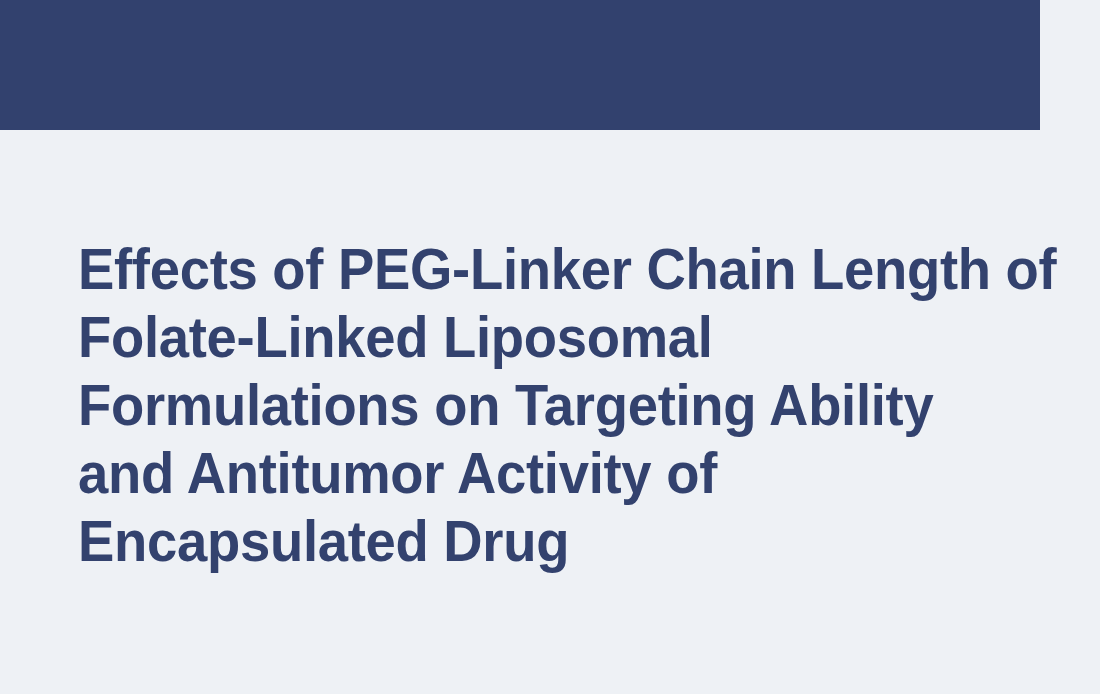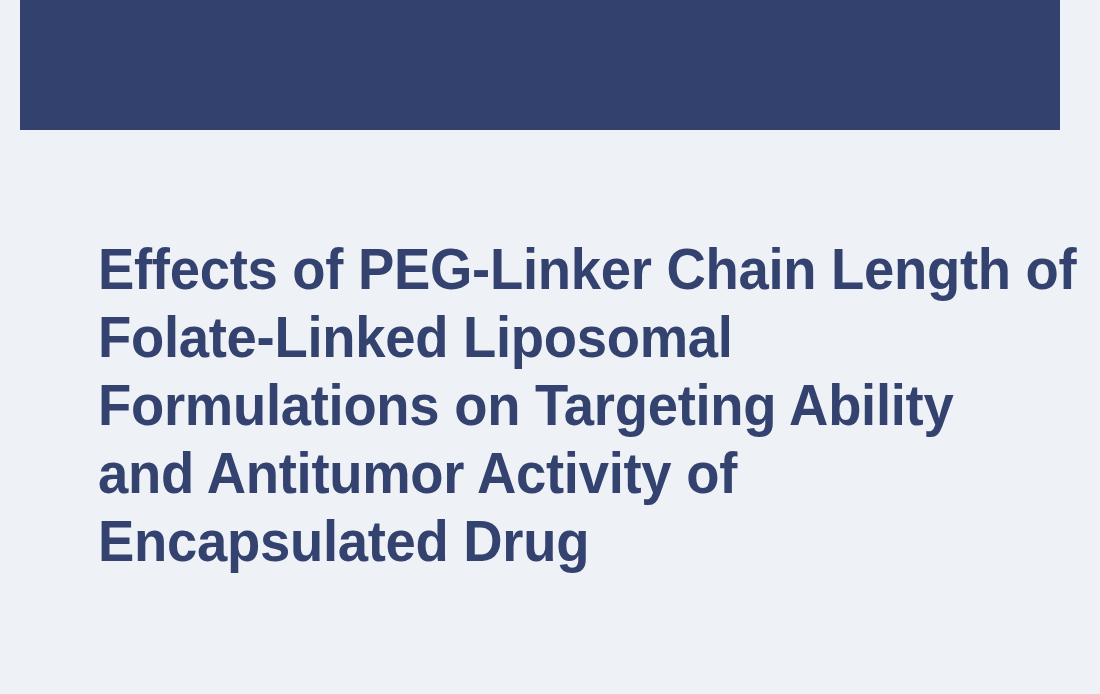"Effects of PEG-Linker Chain Length" .page { padding-left: 20px -> none }
